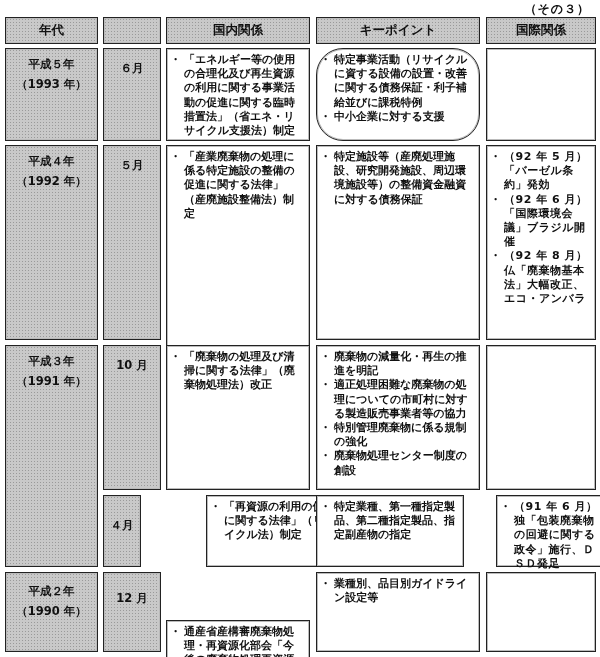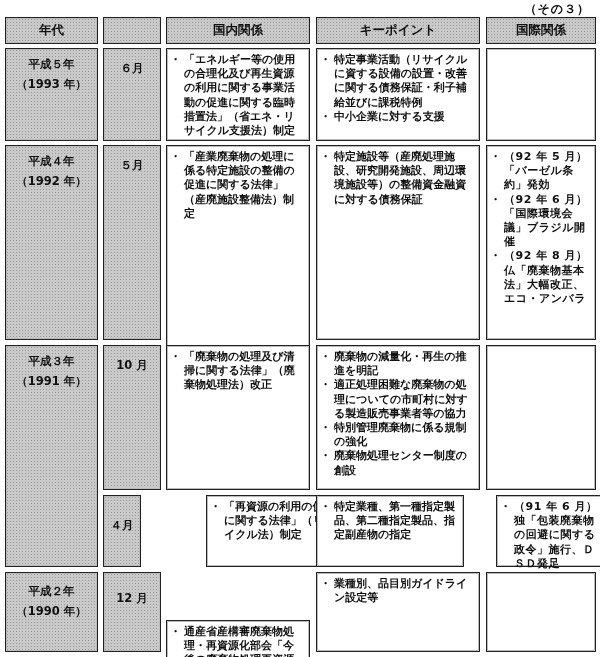"特定事業活動（リサイクルに資する設備の設置・改善に関する債務保証・利子補給並びに" div.cell { border-radius: none -> 27px }
